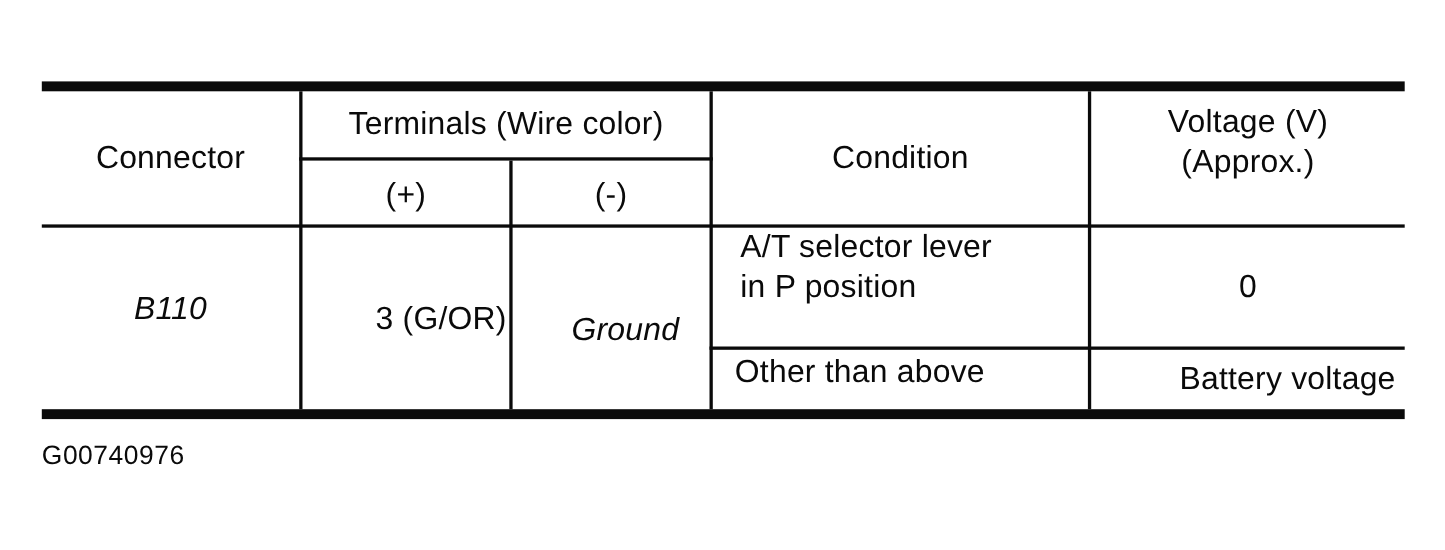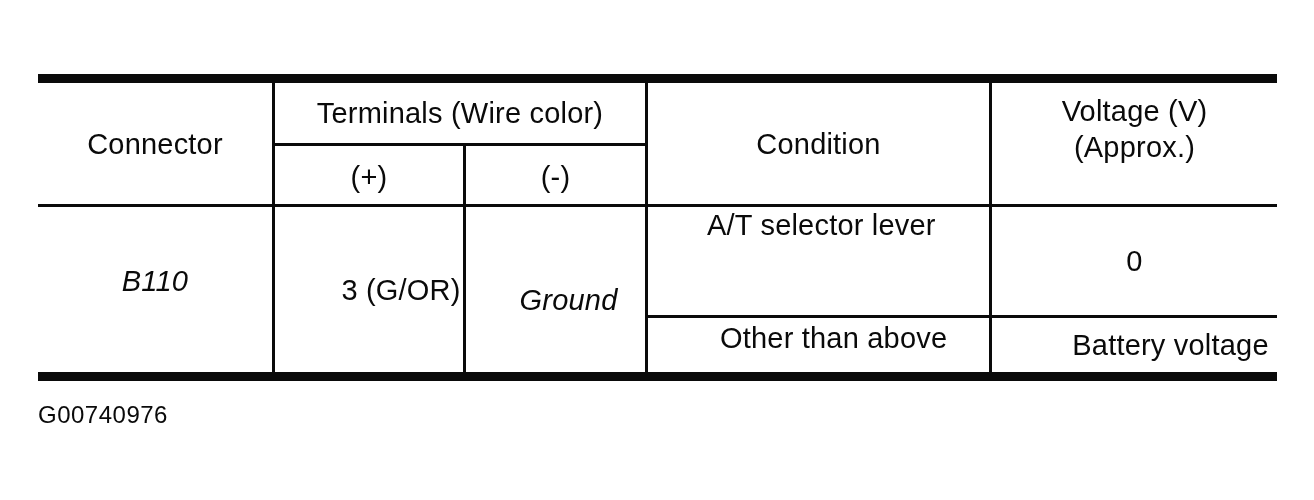"A/T selector lever" #b-cond1 { margin-left: 34px -> none }
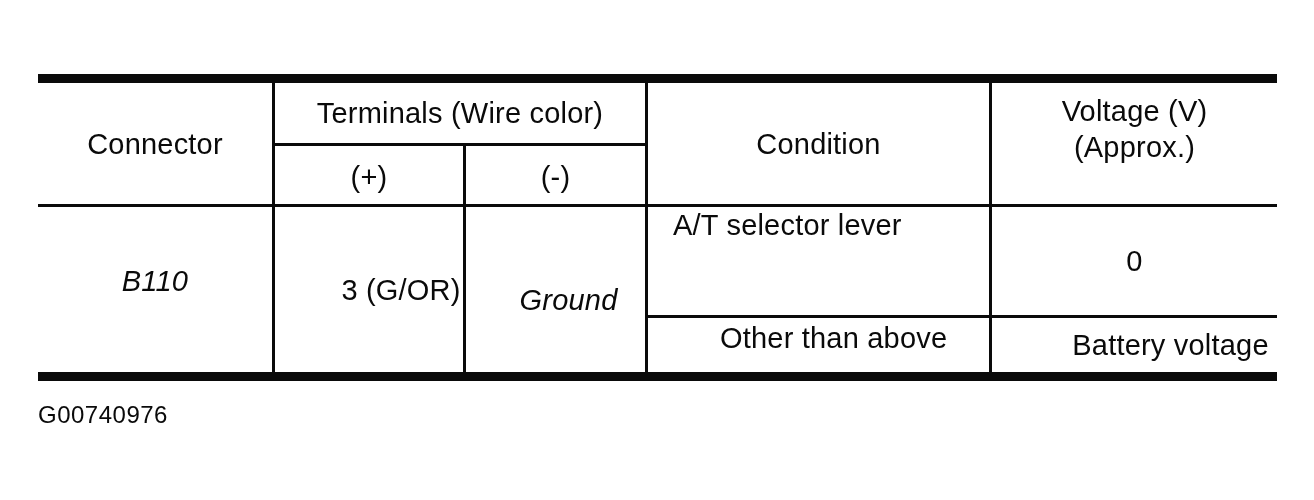"in P position" span { html: none -> <span>in P position</span> }
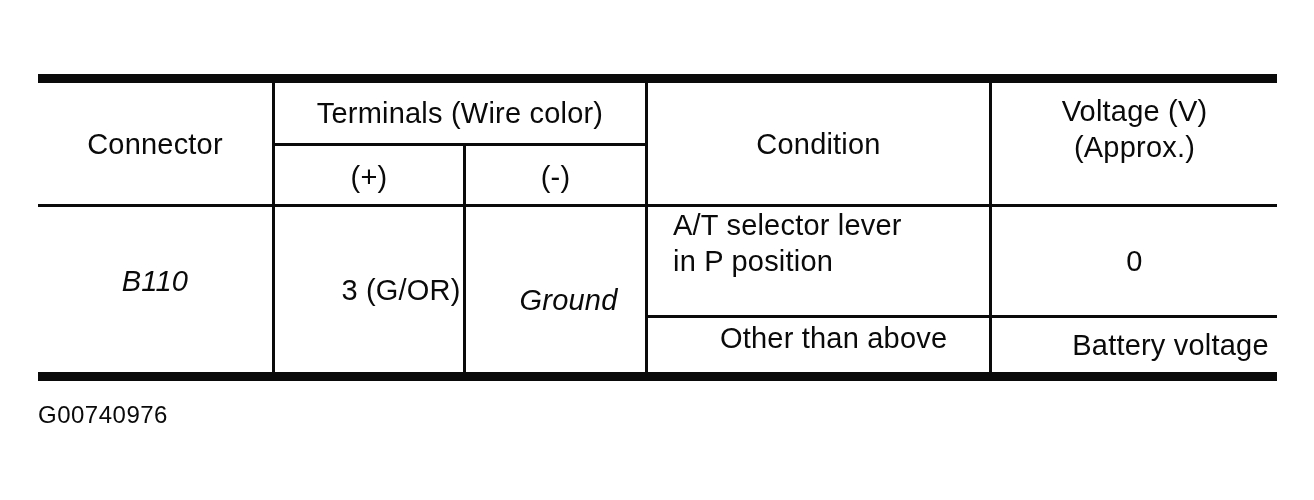"Other than above" #b-cond2 { left: 684px -> 632px }
